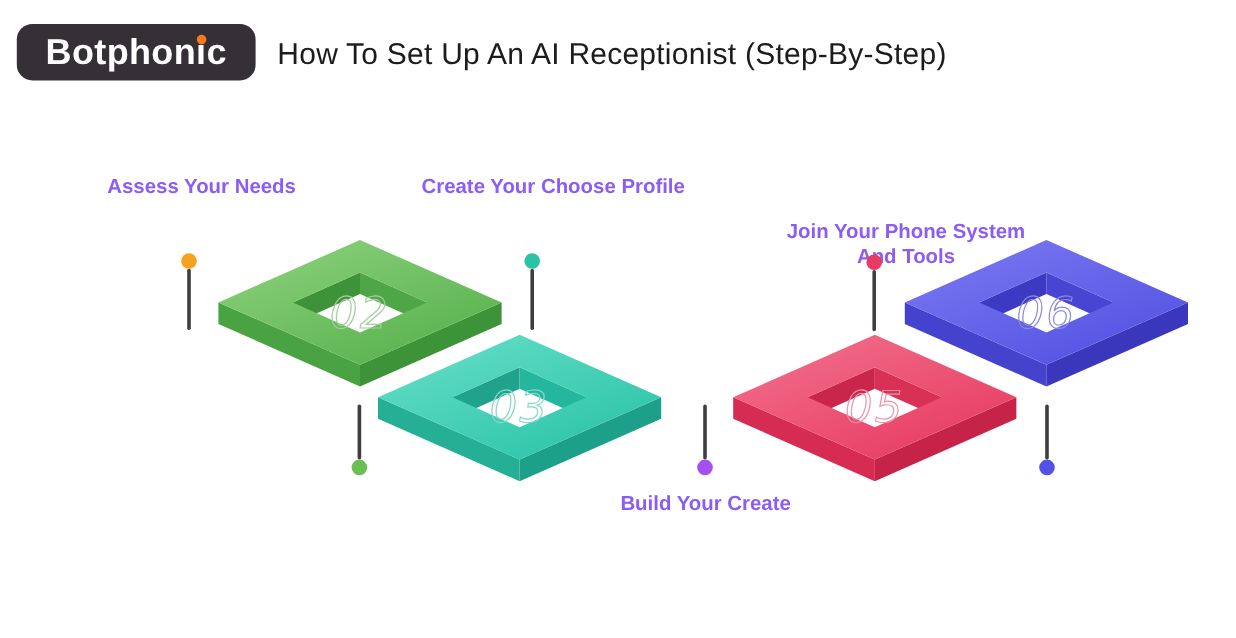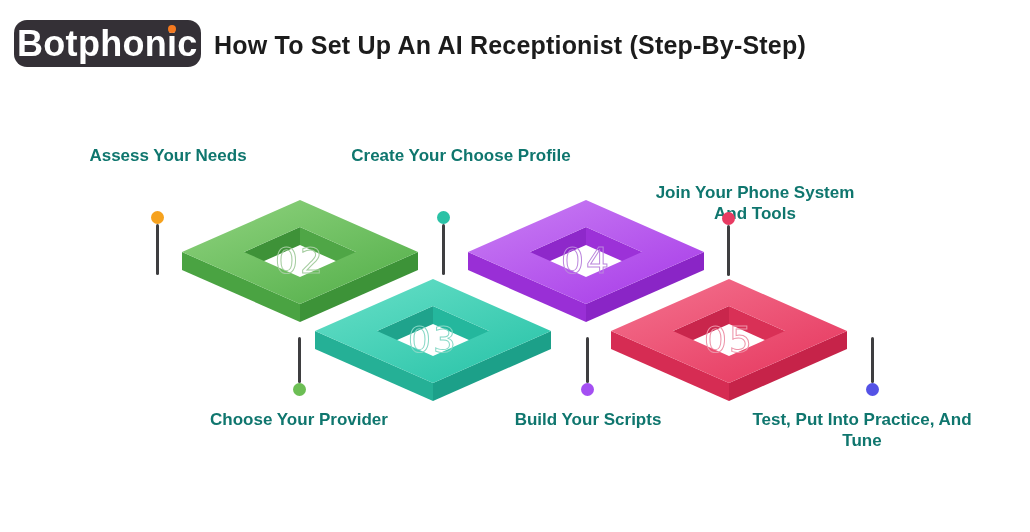"Botphon" .logo { font-size: 36px -> 30px; padding: 0 3px -> 0 24px }
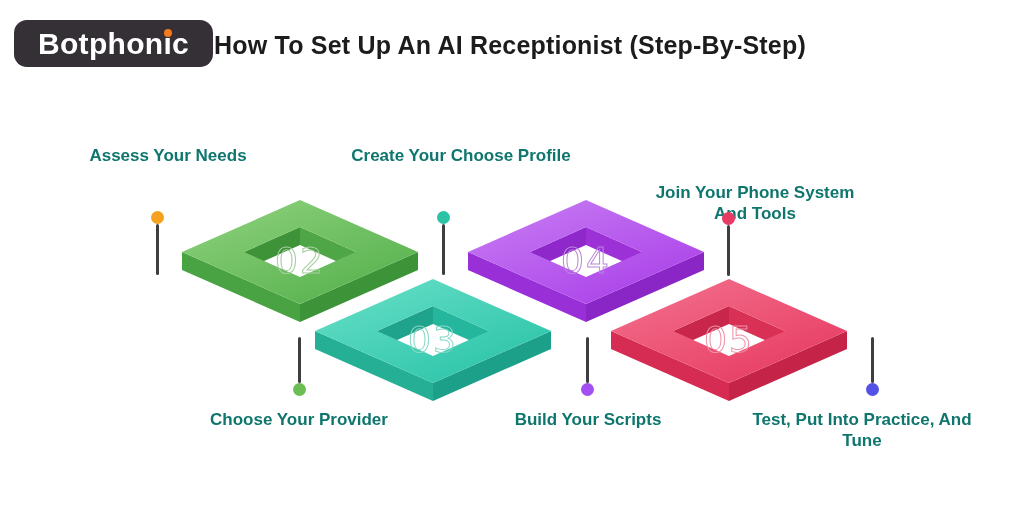"How To Set Up An" .title { font-weight: bold -> normal }
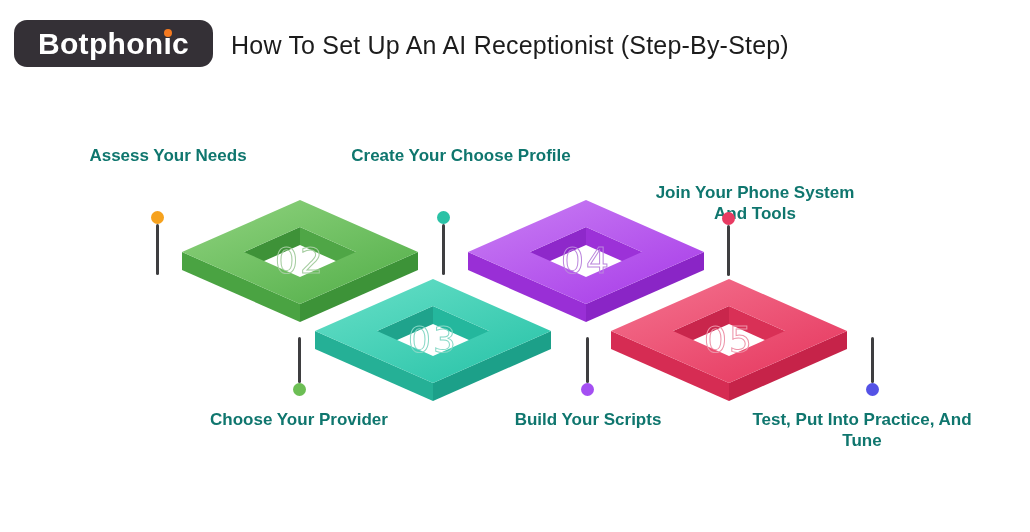"Assess Your Needs" .step-label { color: #0f766e -> #8b5cf6 }
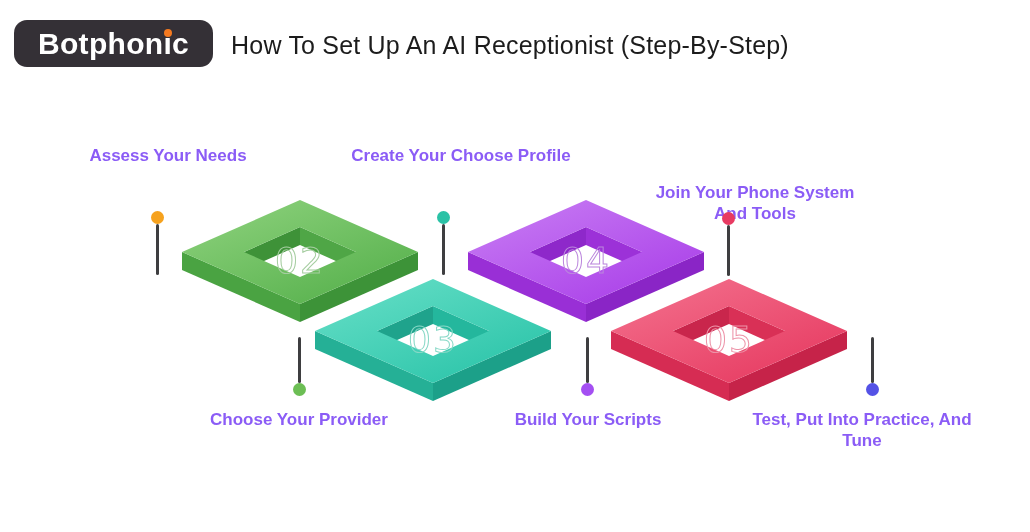"02" .diamond { font-style: none -> italic }
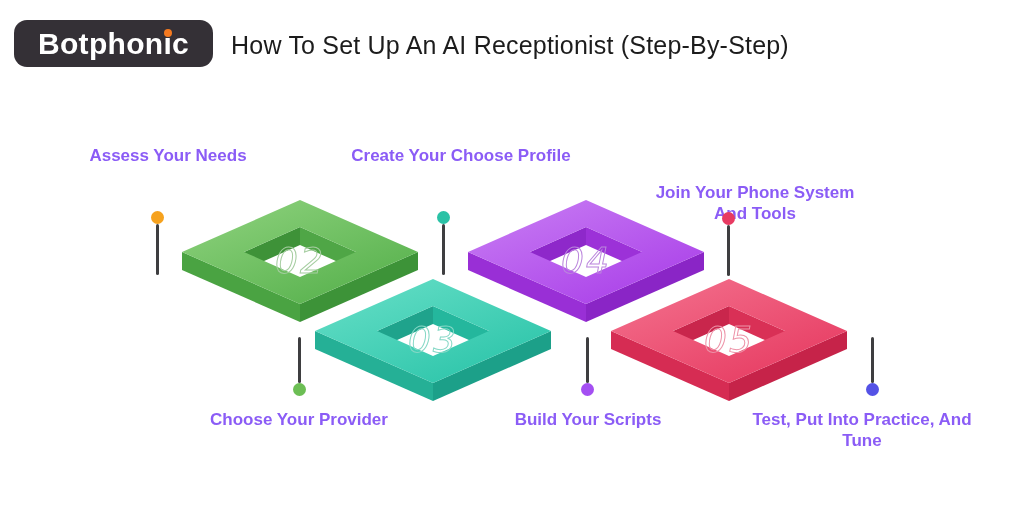"04" div.diamond { html: <div> <svg> <defs> <linearGradient> <stop></stop> <stop></stop> </linearGradient> </defs> <polygon></polygon> <polygon></polygon> <polygon></polygon> <polygon></polygon> <path></path> <text>04</text> </svg> </div> -> none }
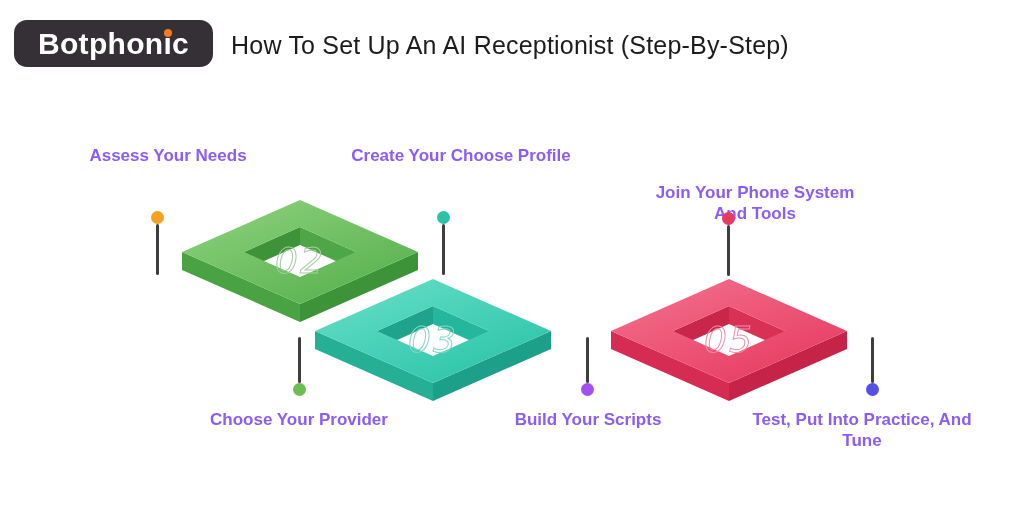"06" div.diamond { html: none -> <div> <svg> <defs> <linearGradient> <stop></stop> <stop></stop> </linearGradient> </defs> <polygon></polygon> <polygon></polygon> <polygon></polygon> <polygon></polygon> <path></path> <text>06</text> </svg> </div> }
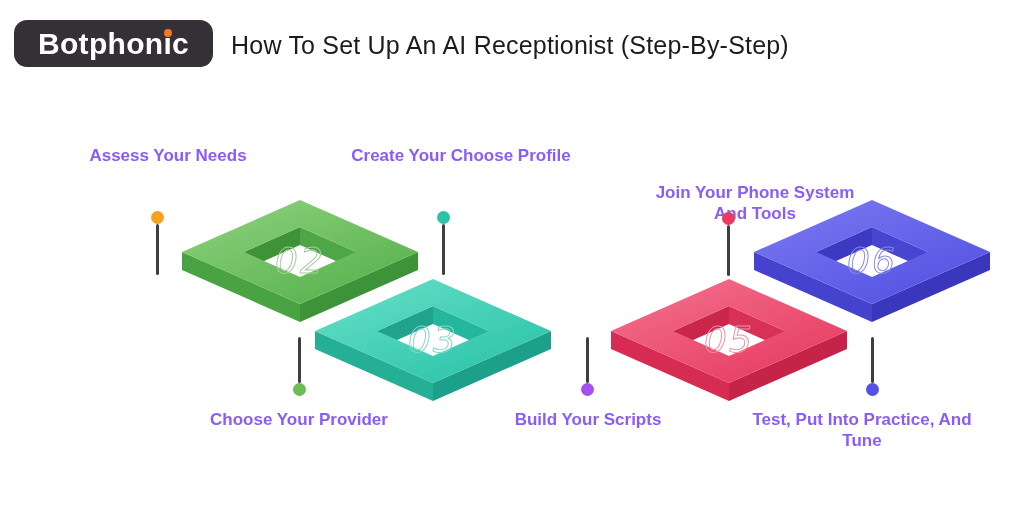"Choose Your Provider" div.step-label { html: <div>Choose Your Provider</div> -> none }
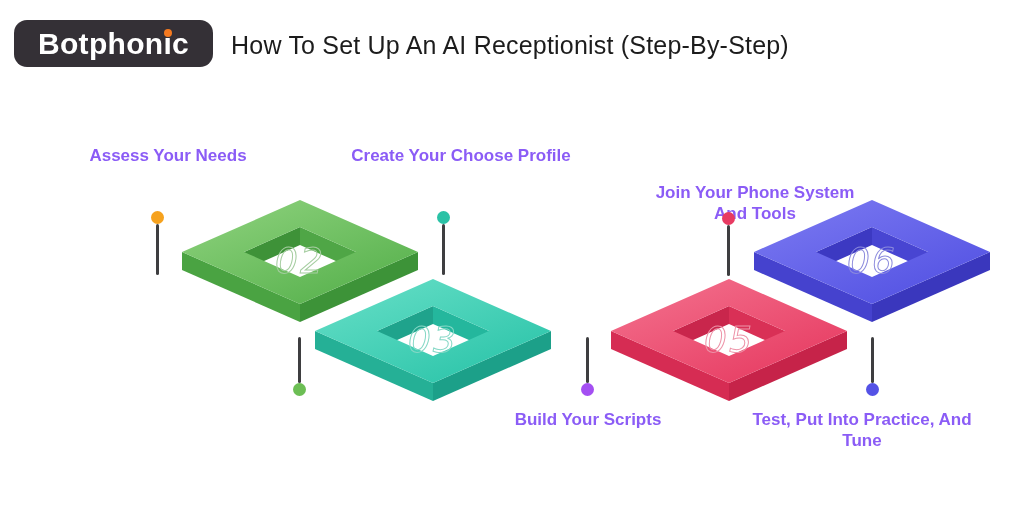"Build Your Scripts" div.step-label { text: Scripts -> Create }
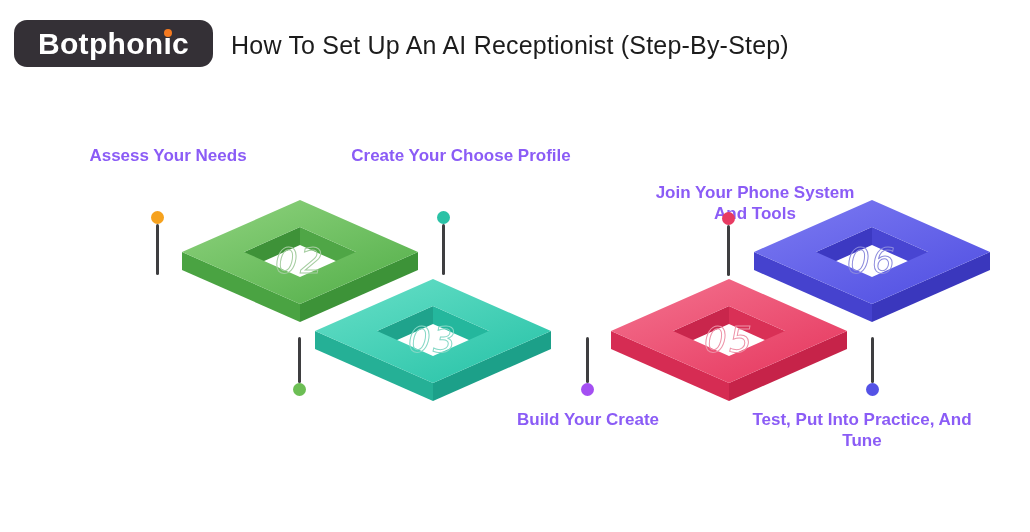"Test, Put Into Practice, And" div.step-label { html: <div>Test, Put Into Practice, And Tune</div> -> none }
